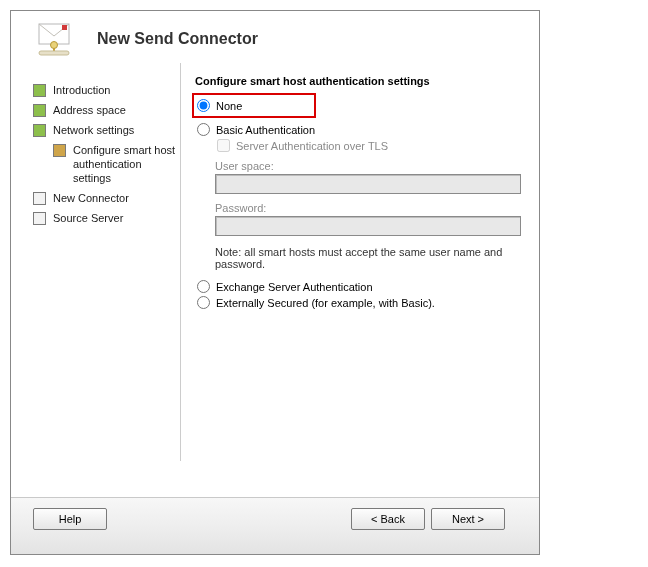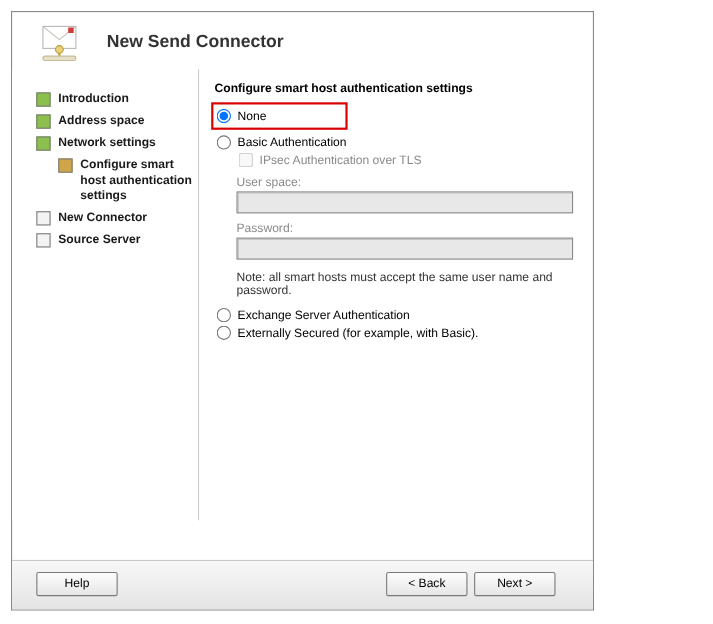"Introduction" .nav-label { font-weight: bold -> none }
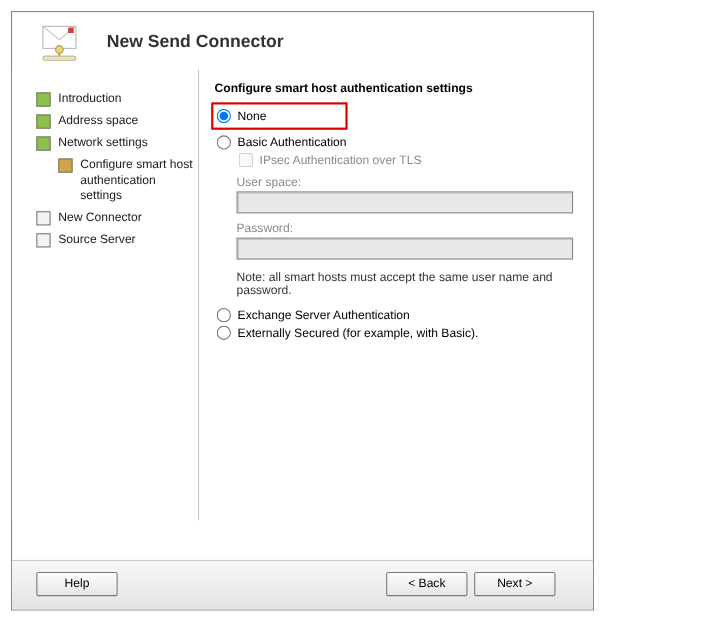"IPsec Authentication over TLS" span { text: IPsec -> Server }
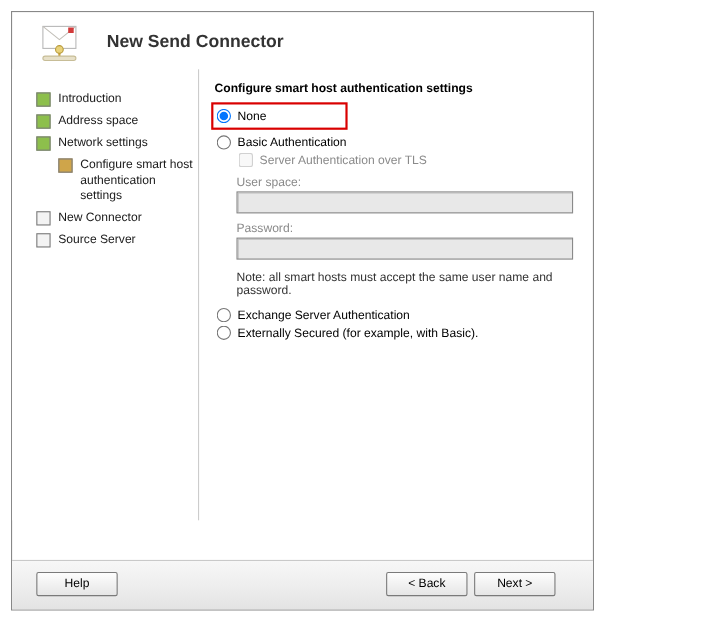"Help" .footer { padding: 10px 16px 12px 16px -> 10px 16px 24px 16px }
